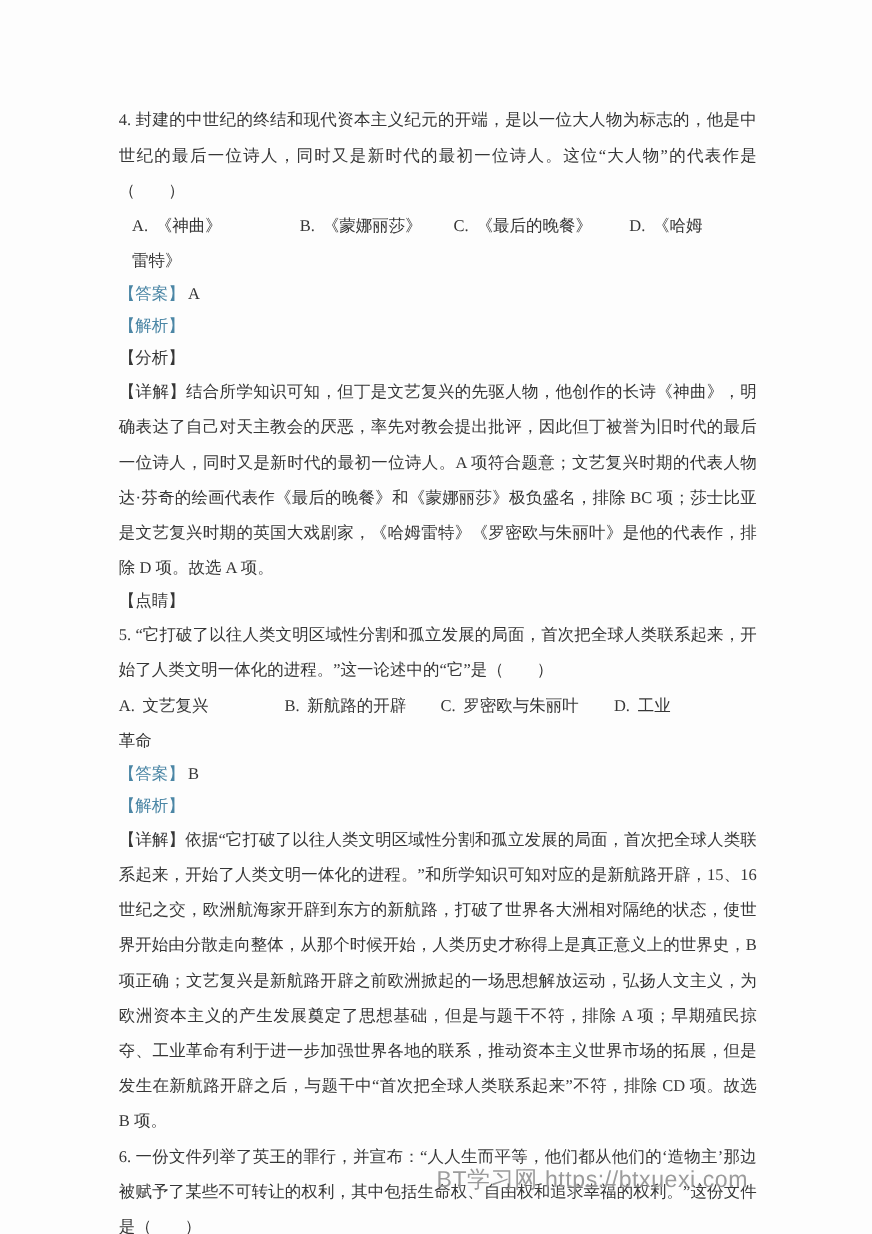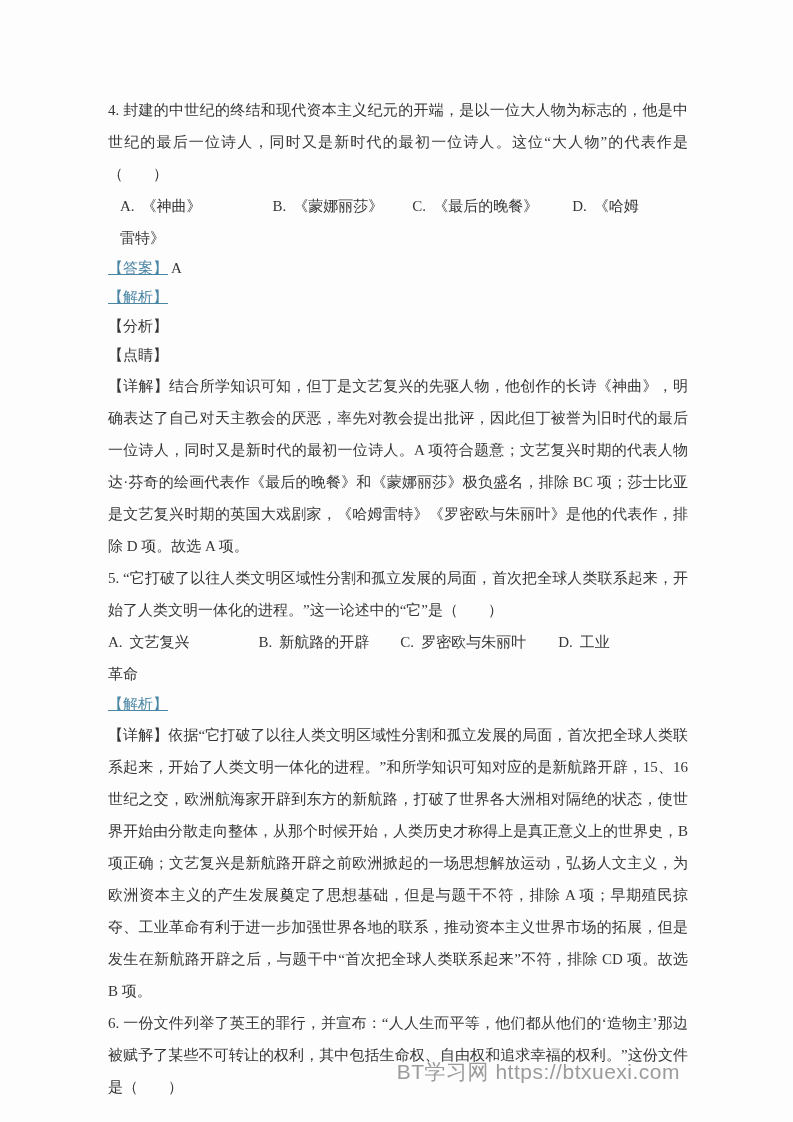"【答案】" .blue { text-decoration: underline -> none }
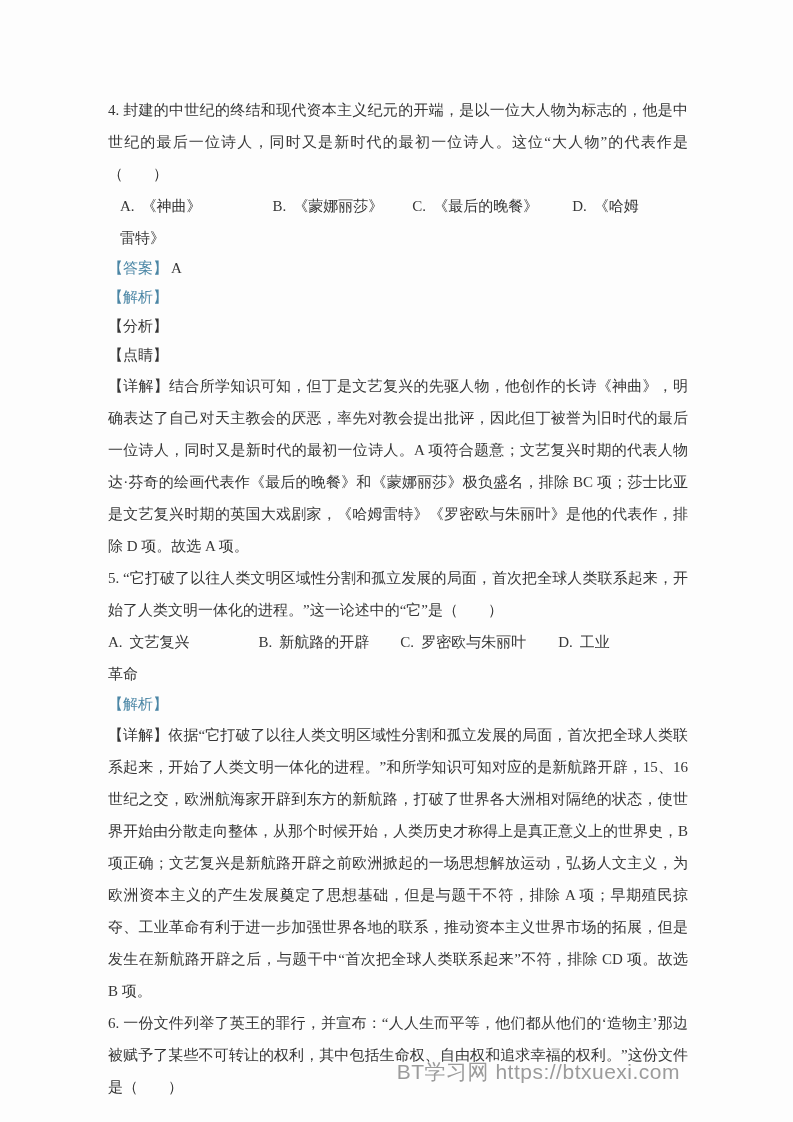"【点睛】" p.para { order: before "【详解】结合所学知识可知，但丁是文艺复兴的先驱人物，他创作的长诗《神曲》，明确表" -> after "【详解】结合所学知识可知，但丁是文艺复兴的先驱人物，他创作的长诗《神曲》，明确表" }
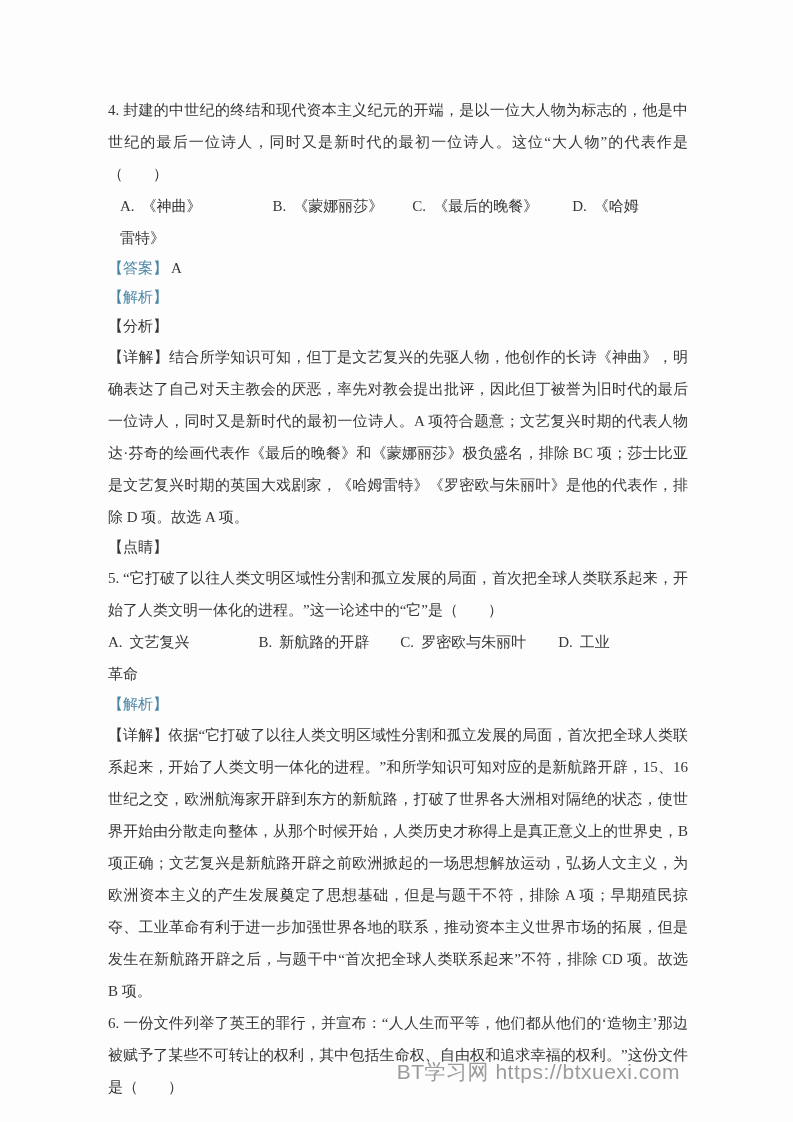"【答案】 B" p.para { html: none -> <p><span>【答案】</span><span>B</span></p> }
